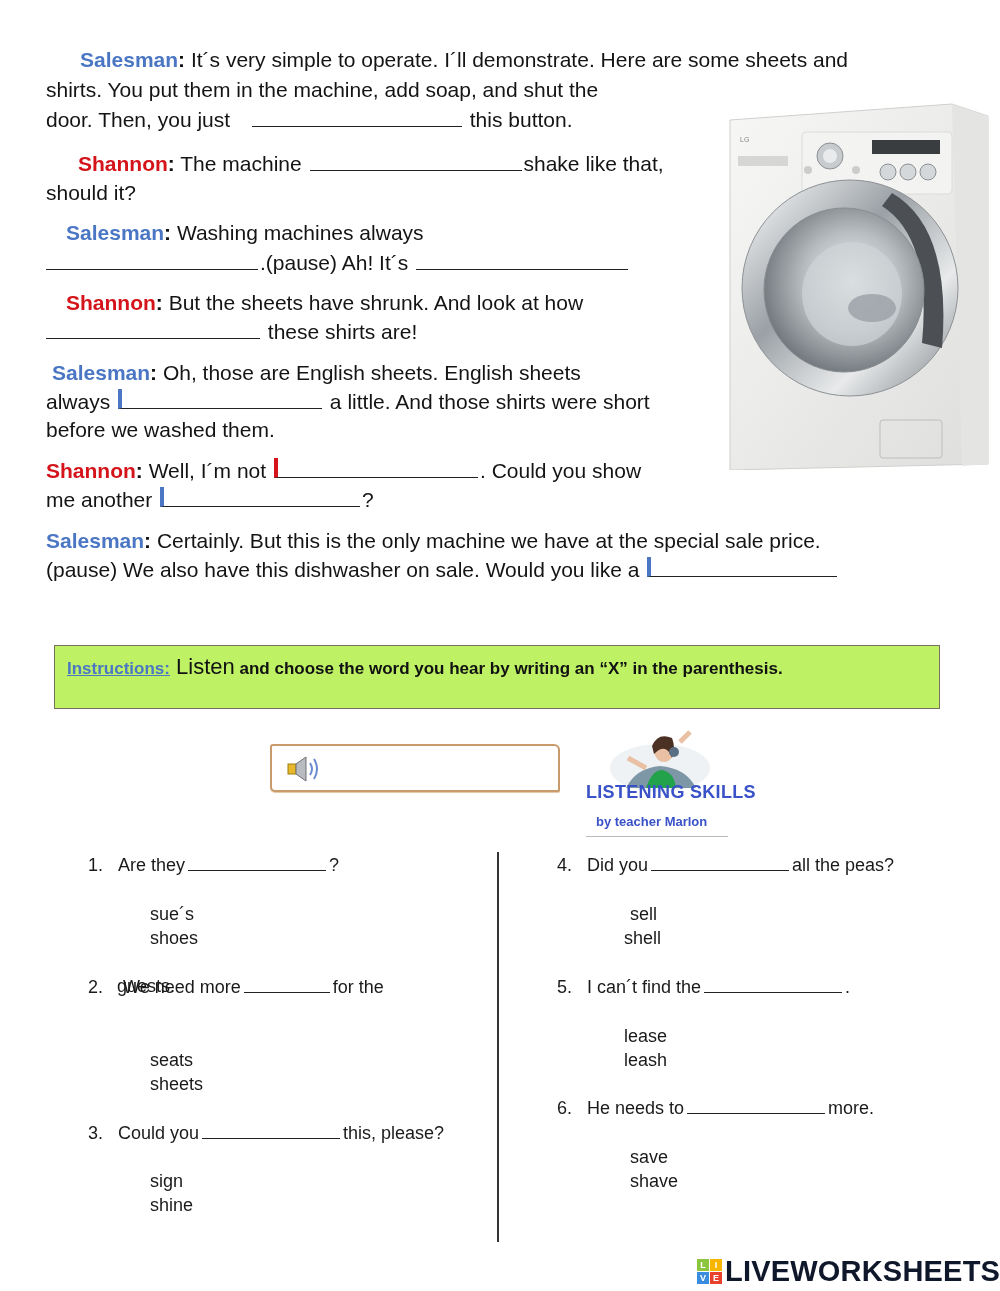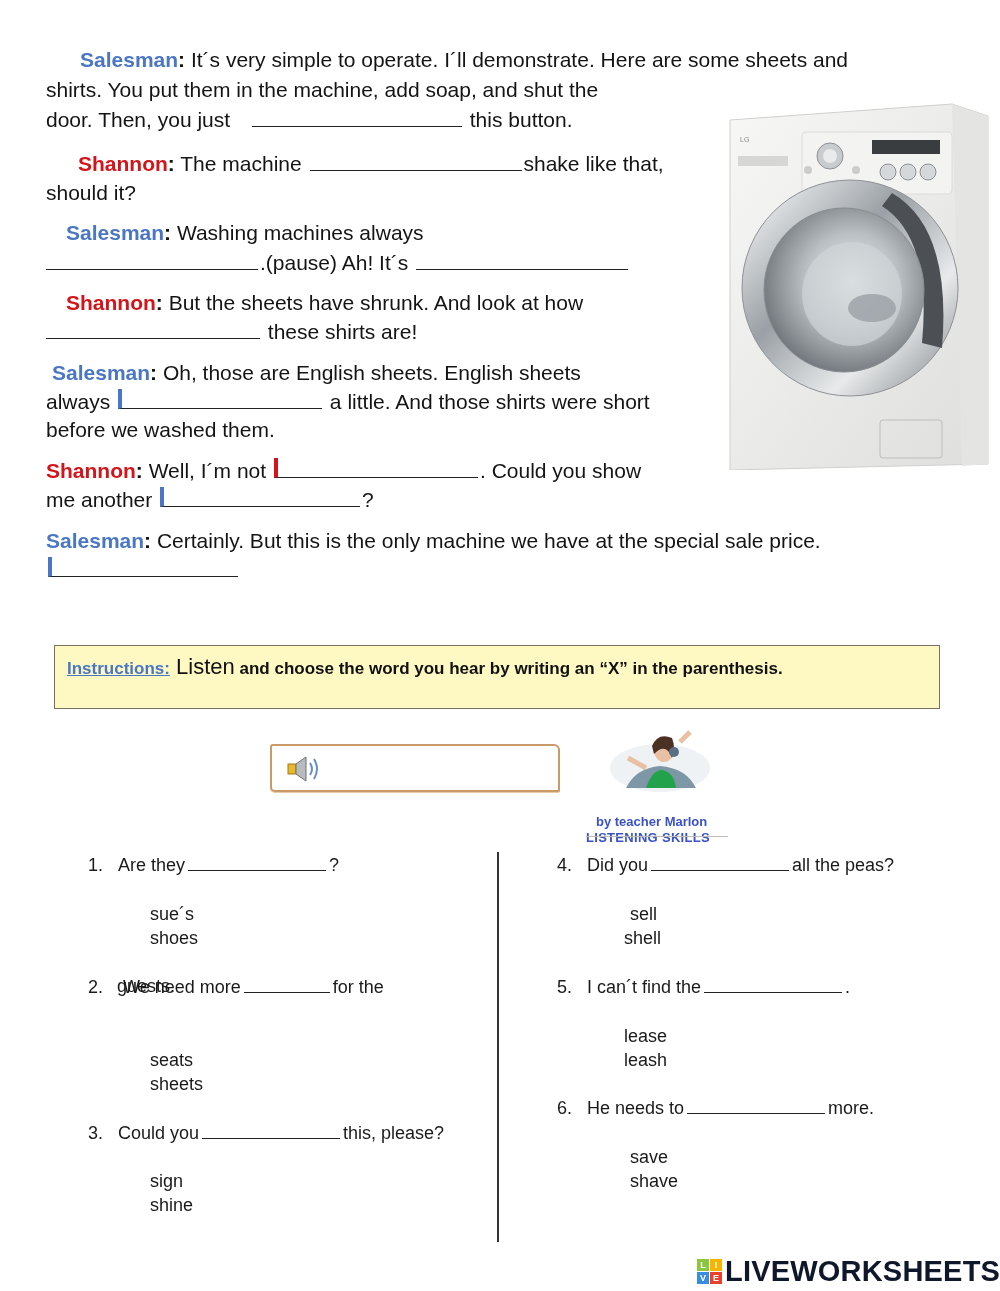"(pause) We also have this" span { html: none -> <span>(pause) We also have this dishwasher on sale. Would you like a </span> }
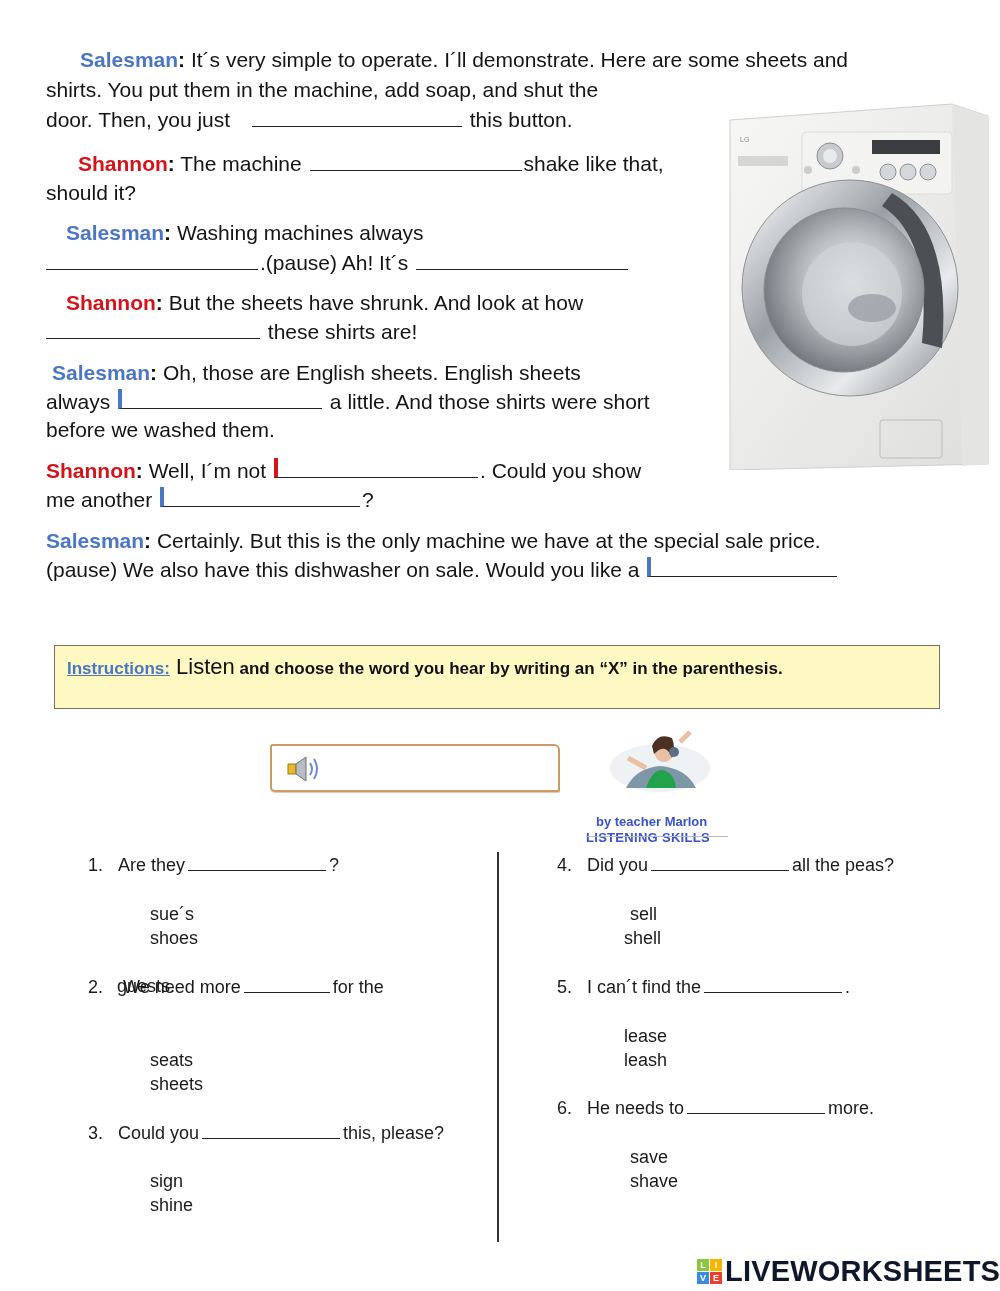"Instructions: Listen and choose the" .instructions-box { background: #fef9c3 -> #bef264 }
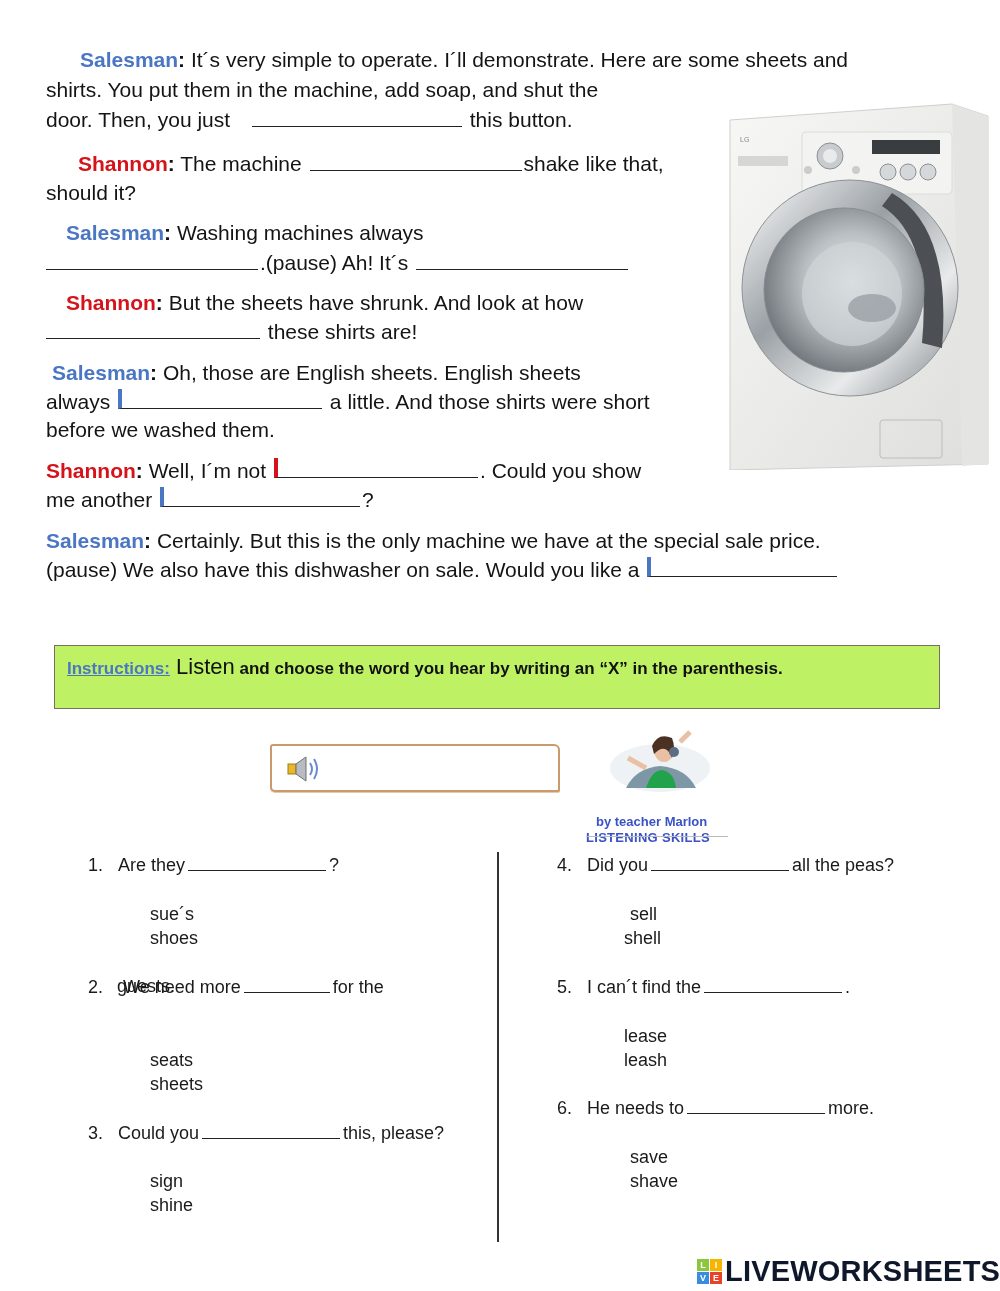"LISTENING SKILLS" .brand-title { font-size: 13px -> 18px; top: 830px -> 782px }
